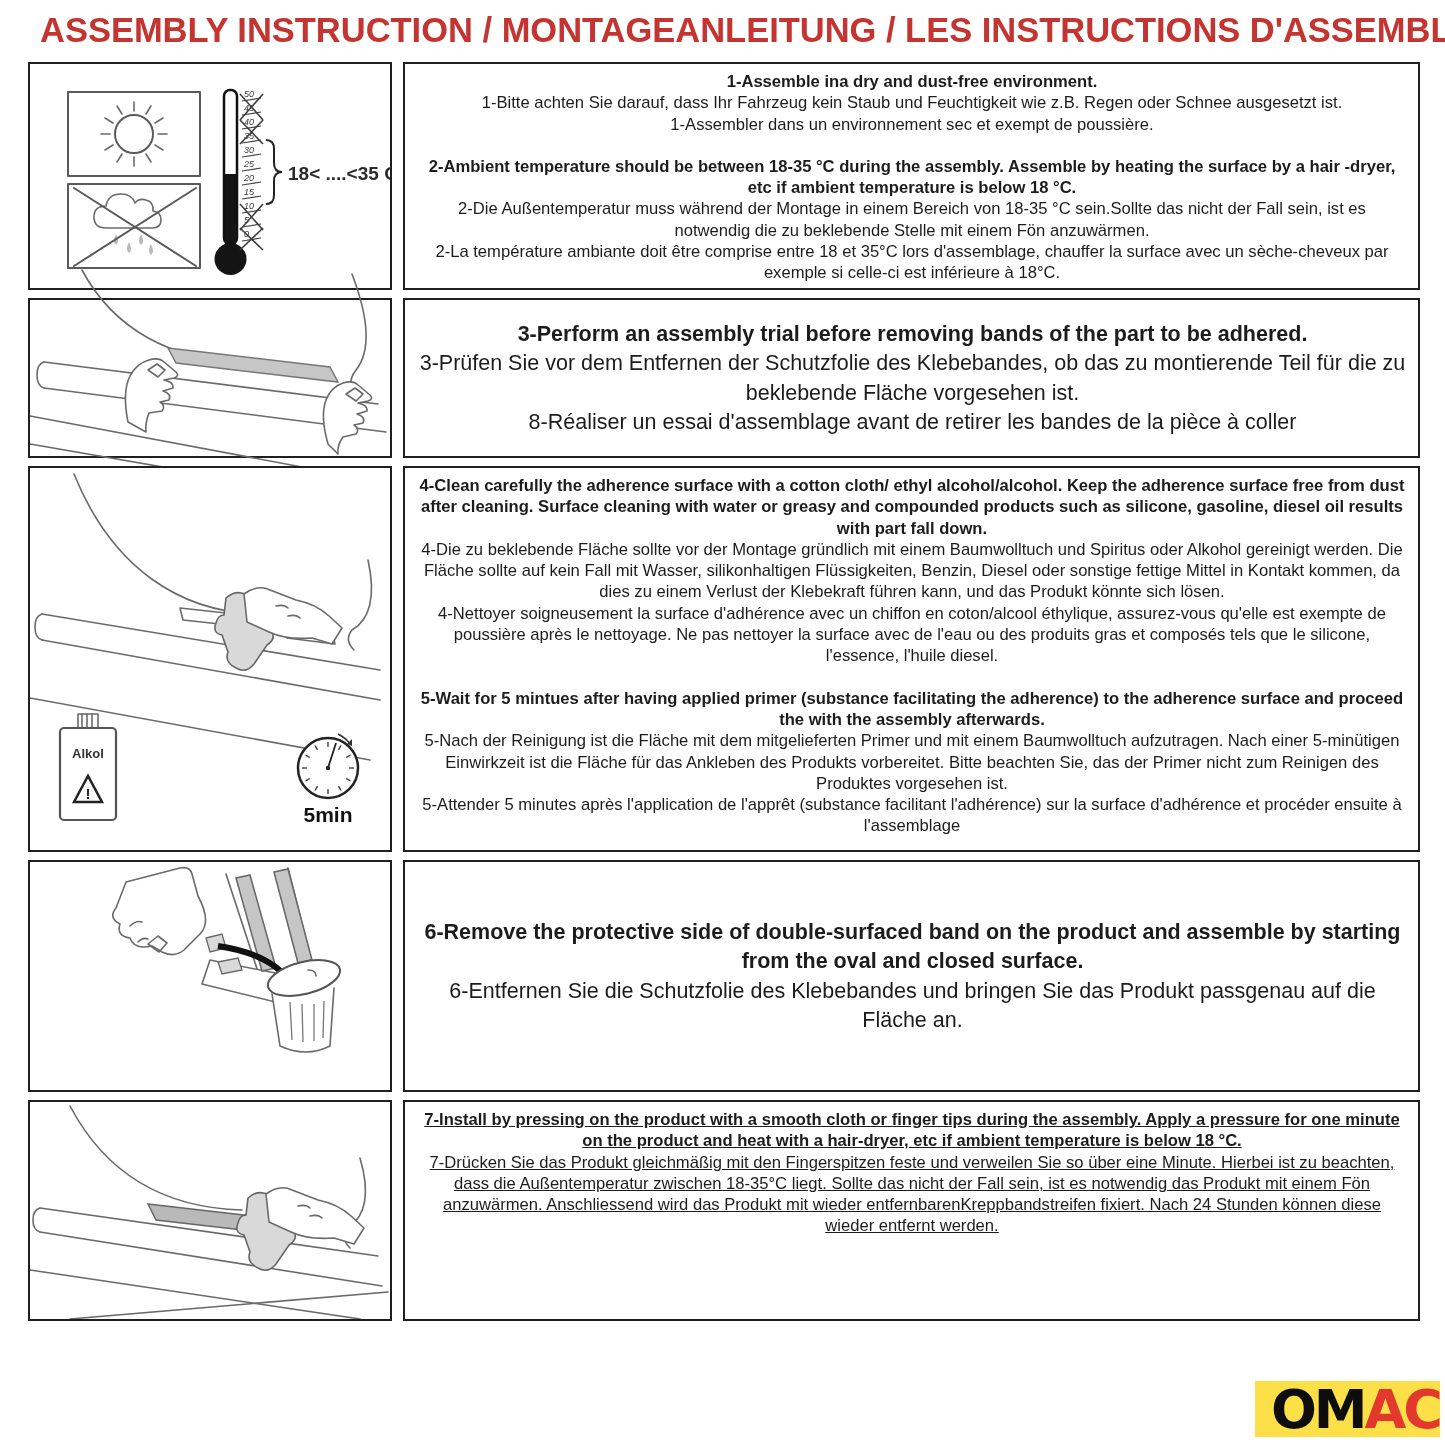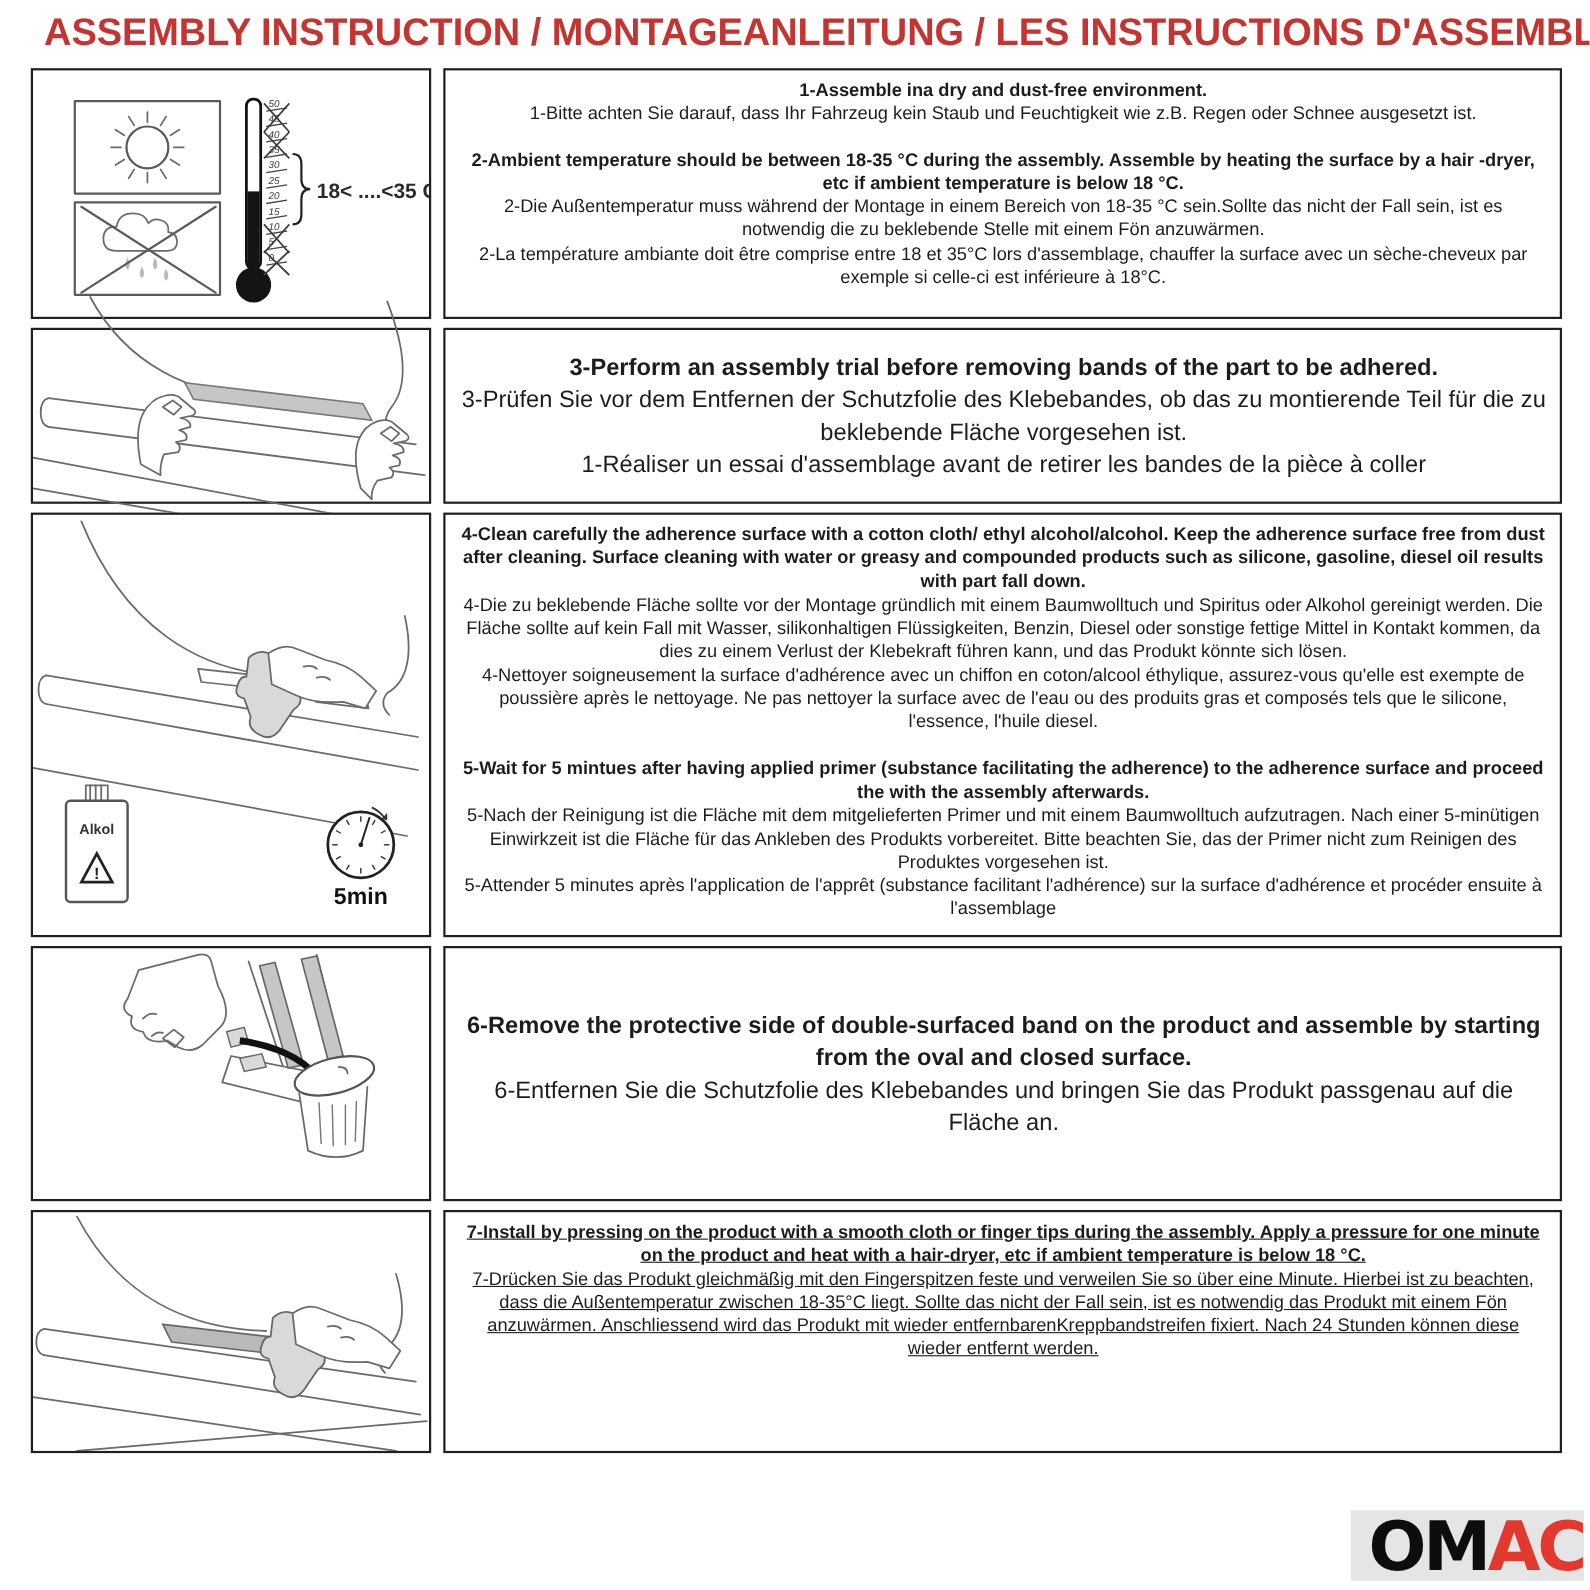"1-Assembler dans un environnement sec" p { html: none -> <p>1-Assembler dans un environnement sec et exempt de poussière.</p> }
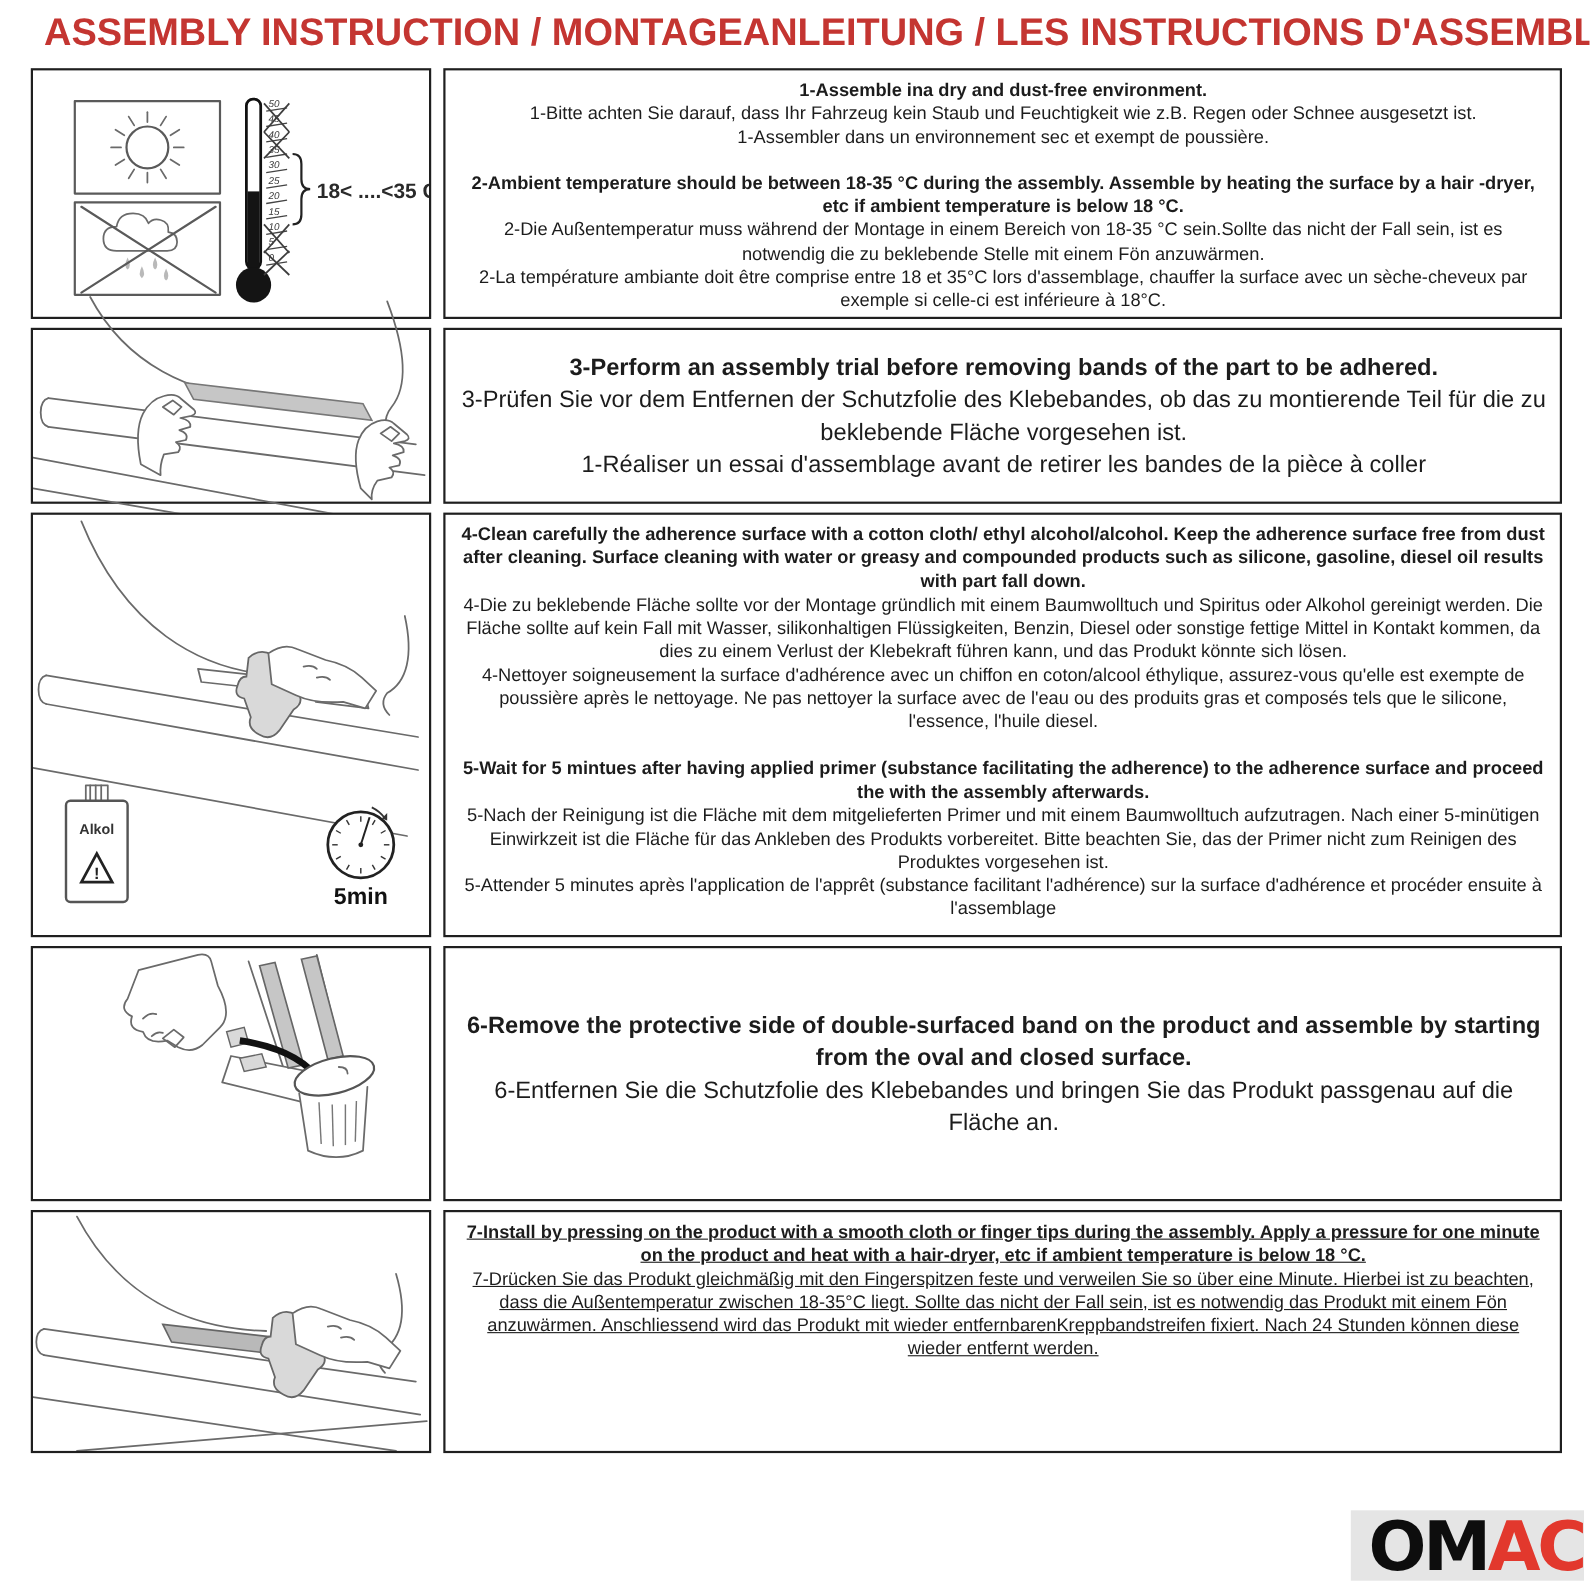"1-Réaliser un essai d'assemblage avant" p { text: 1-Réaliser -> 8-Réaliser }
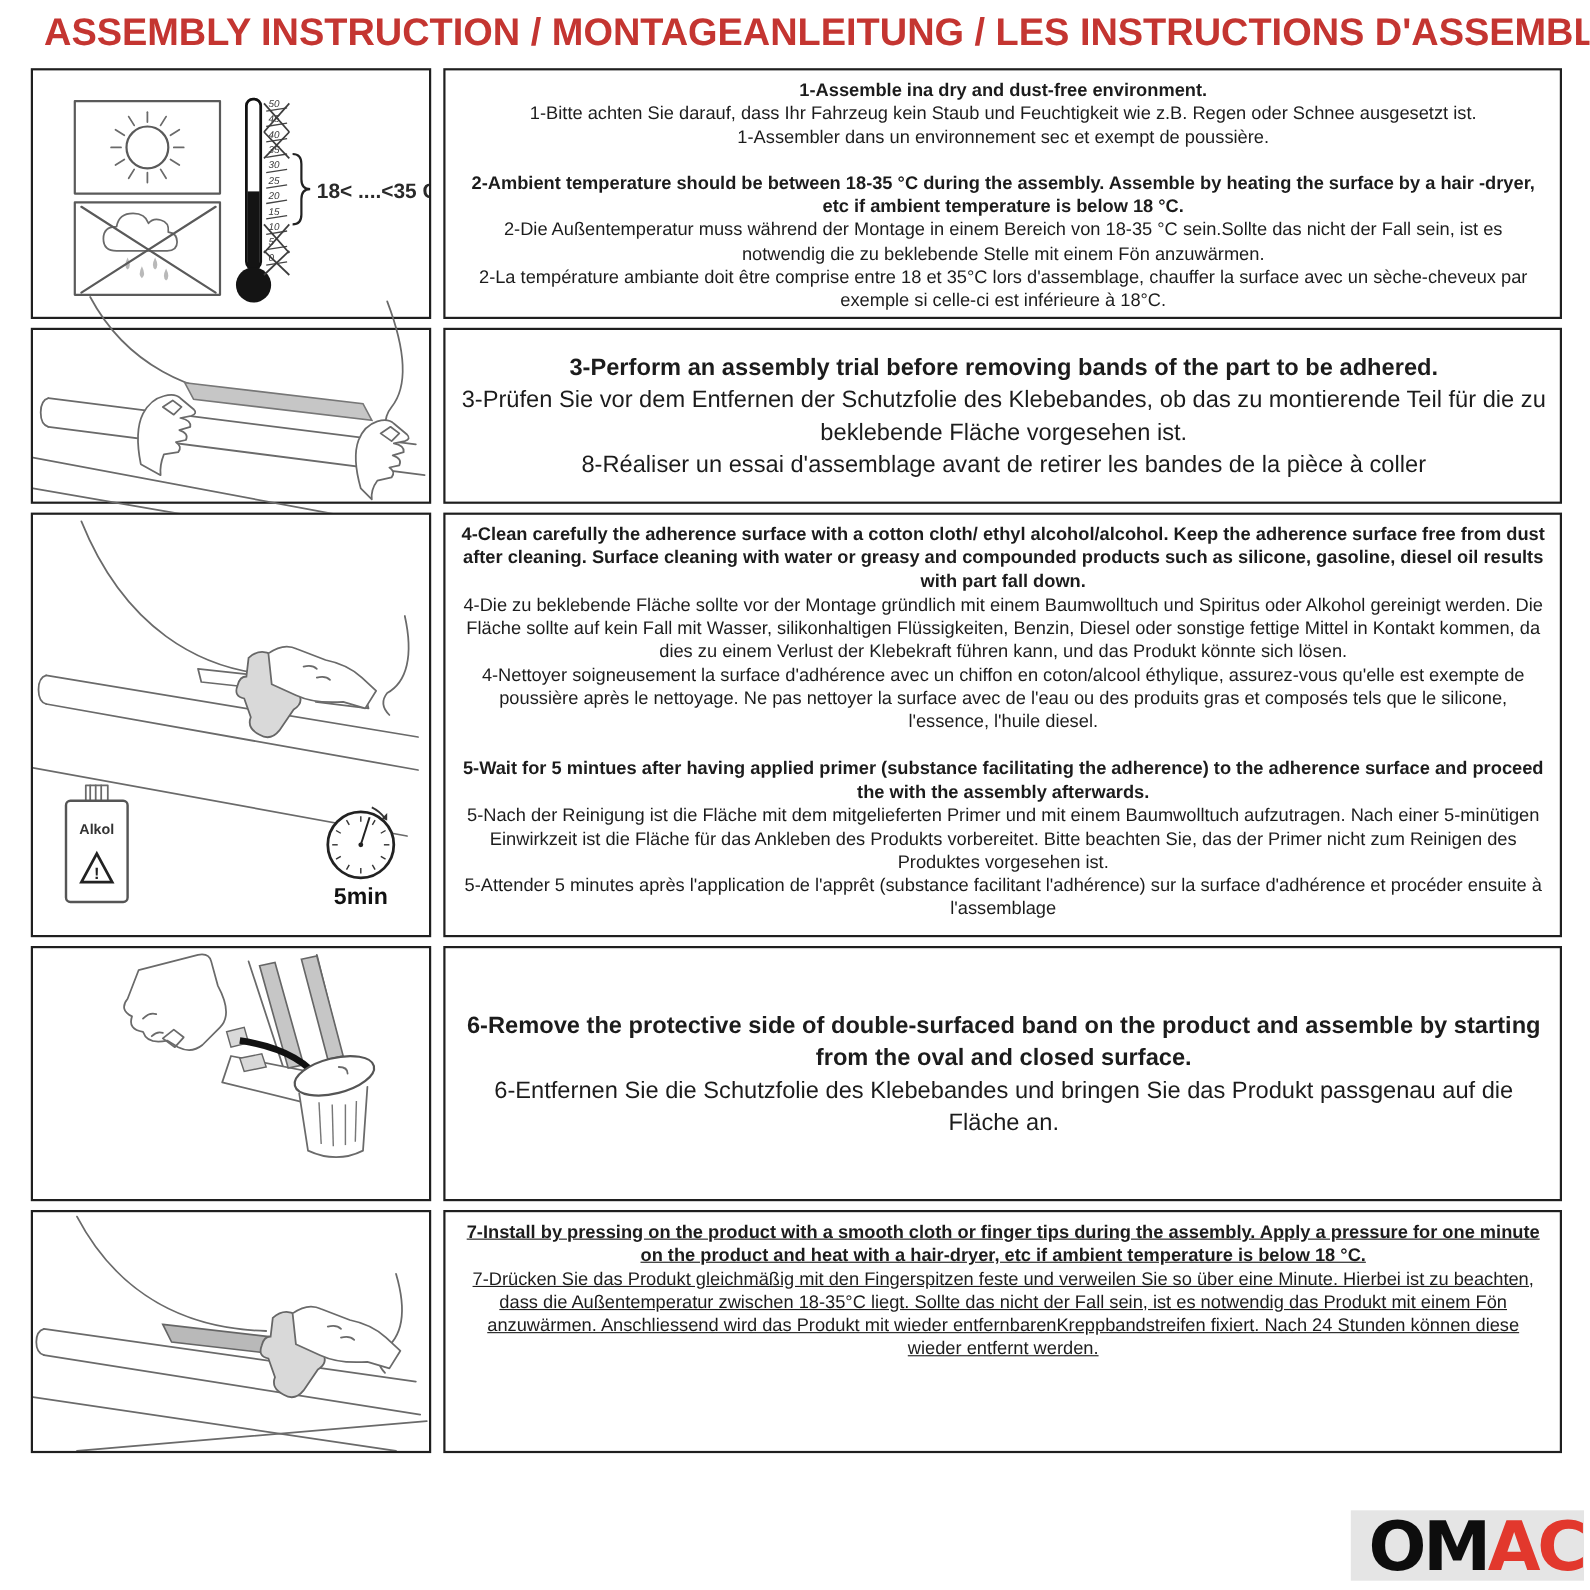"OMAC" .logo { background: #e5e5e5 -> #fde047; font-size: 62px -> 54px }
